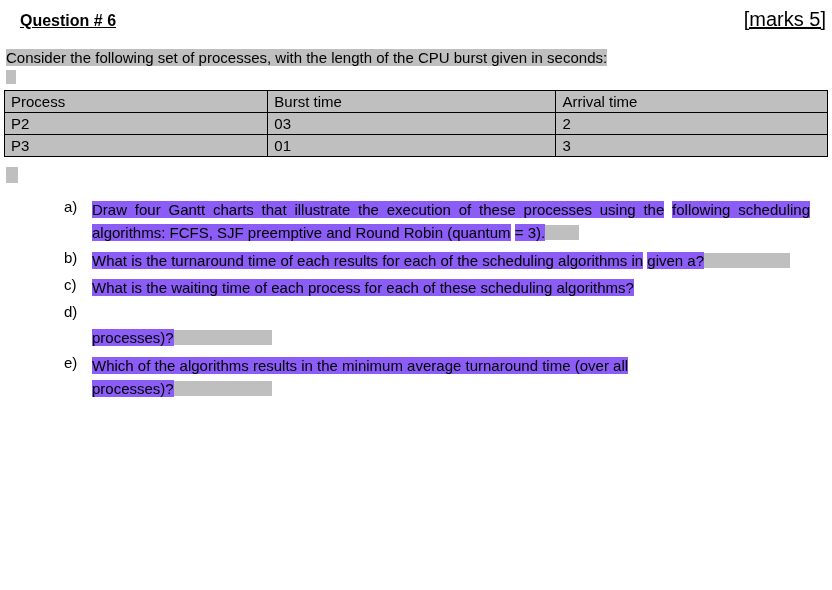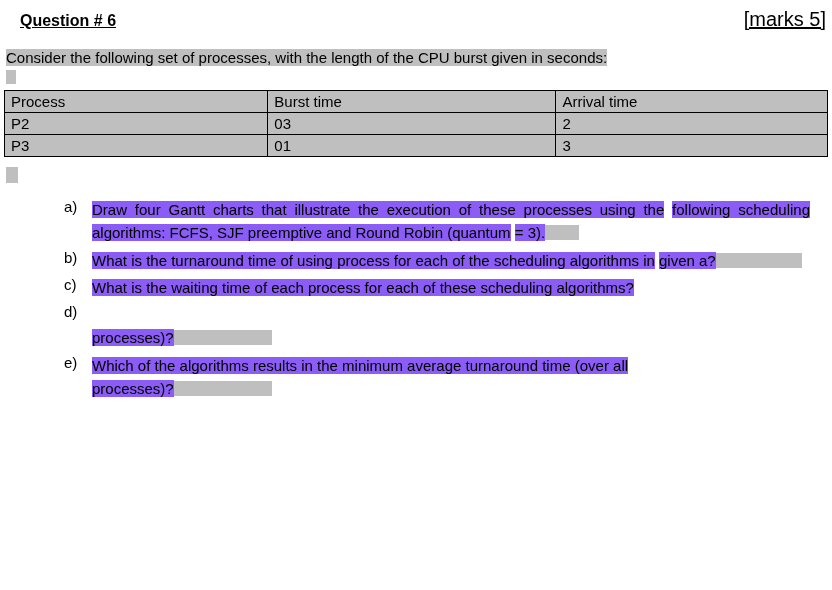"What is the turnaround time" span.hl { text: using process -> each results }
